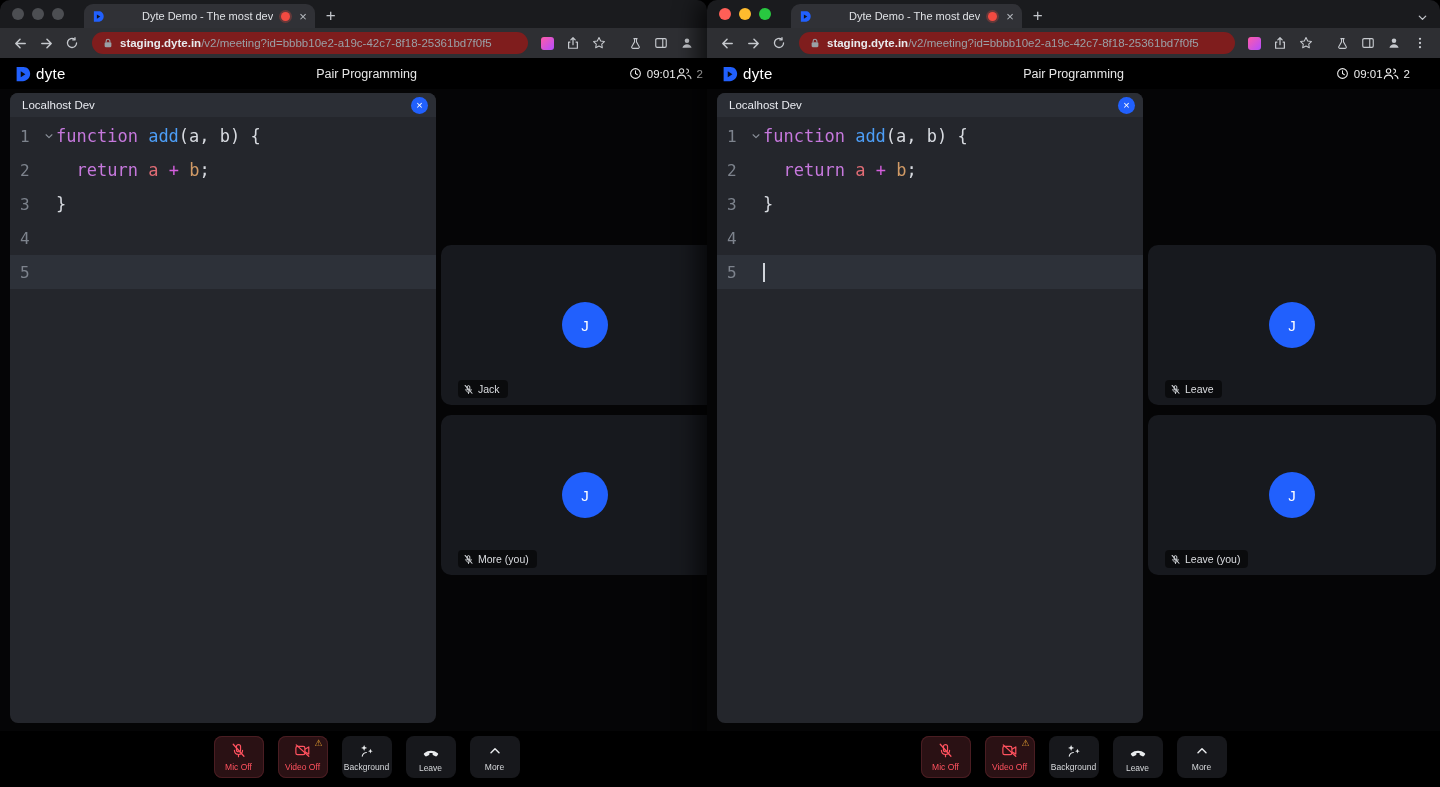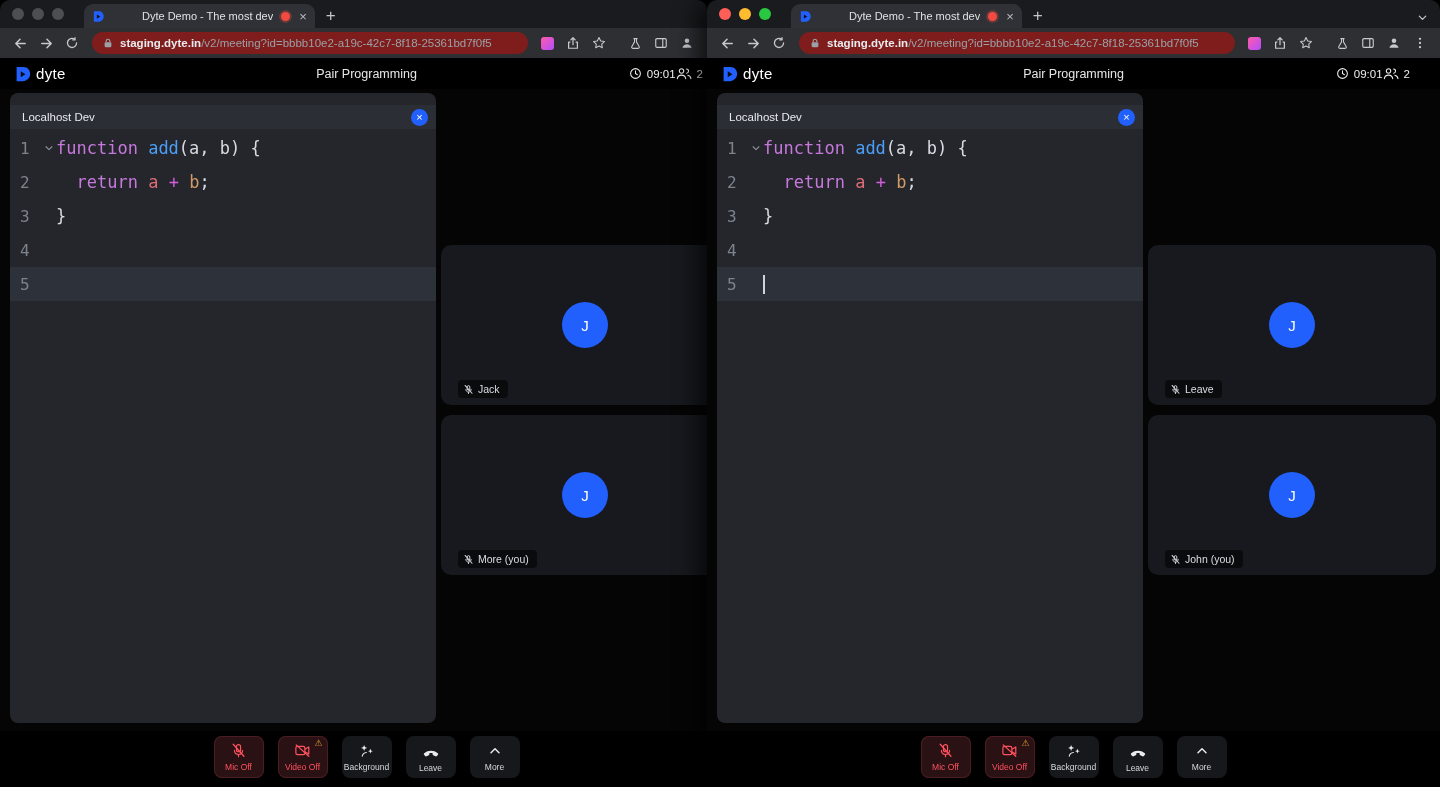"Localhost Dev" .editor-header { margin-top: 12px -> none }
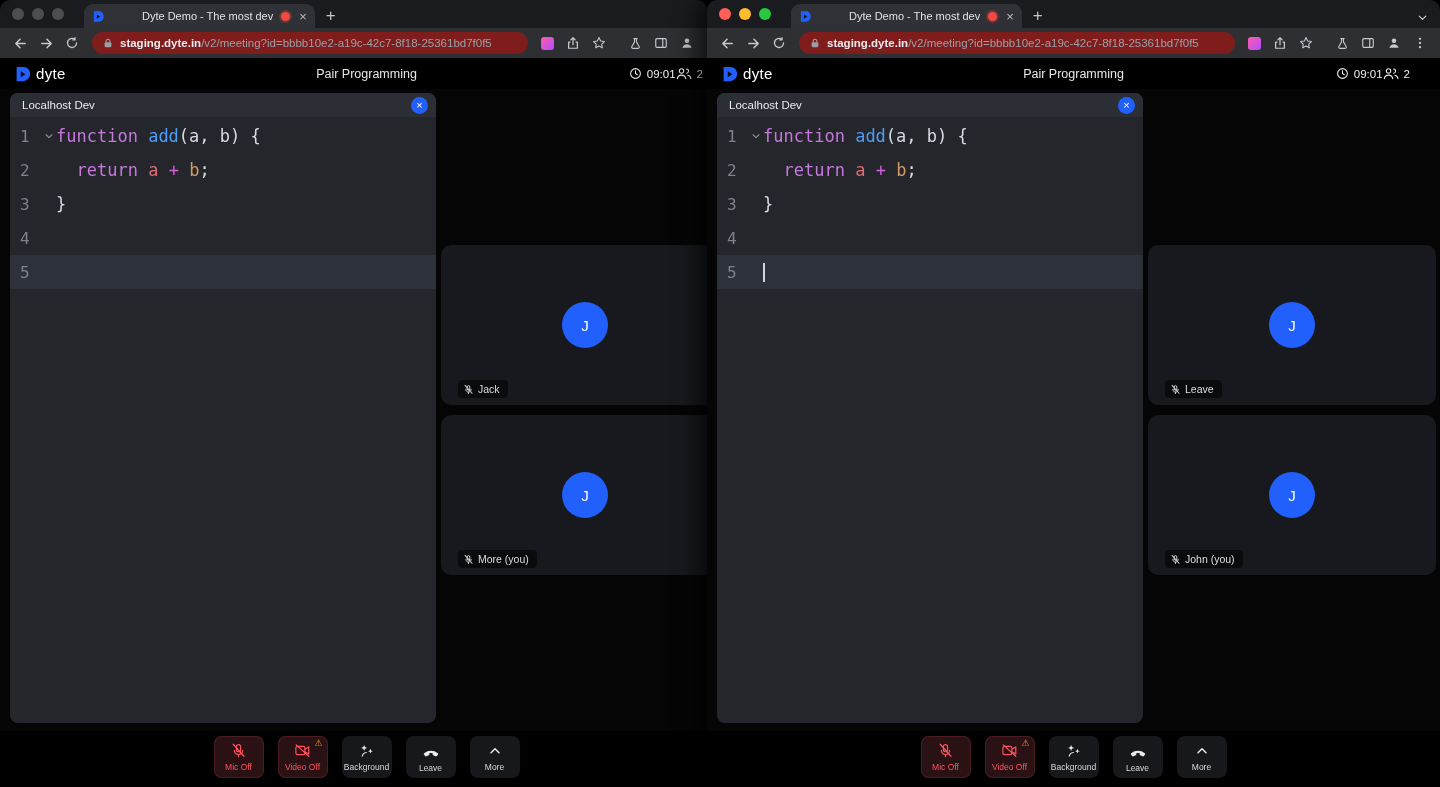"John (you)" span.pill-name { text: John -> Leave }
